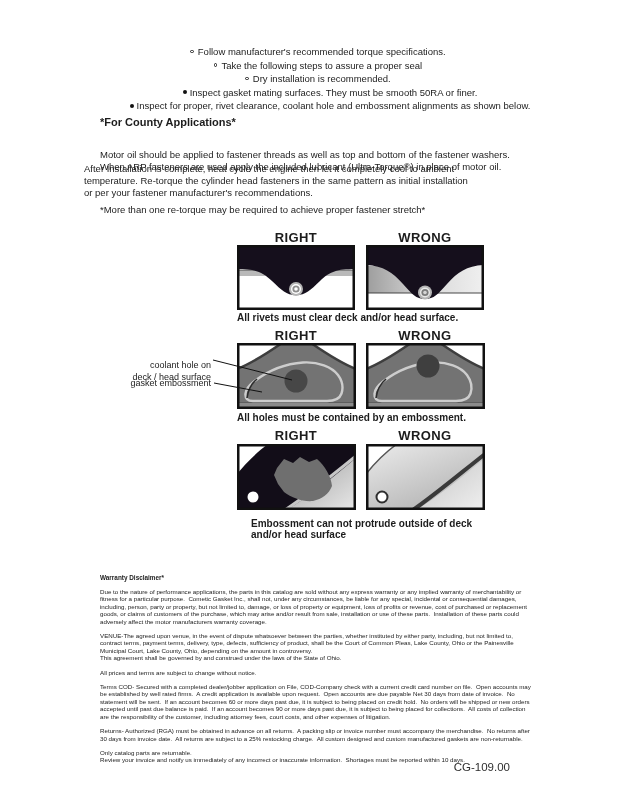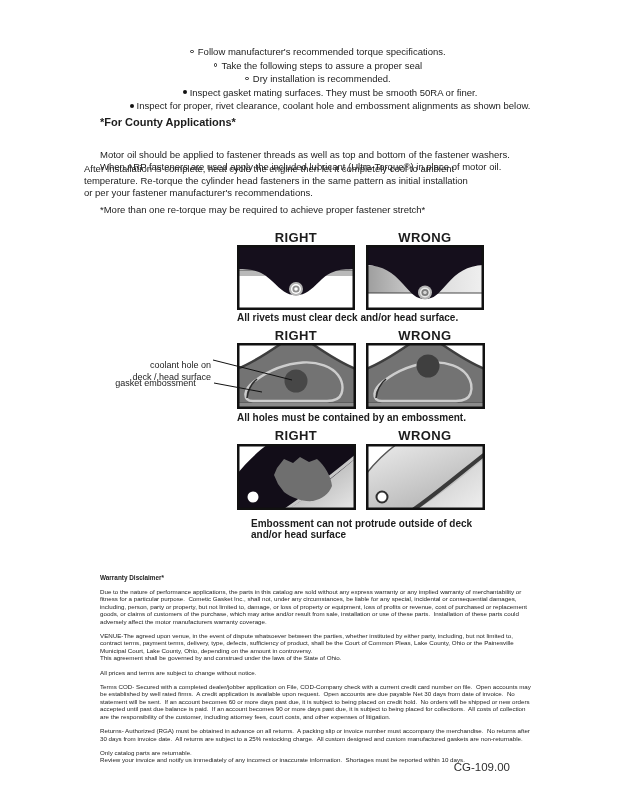"gasket embossment" div.abs { text-align: center -> none }
